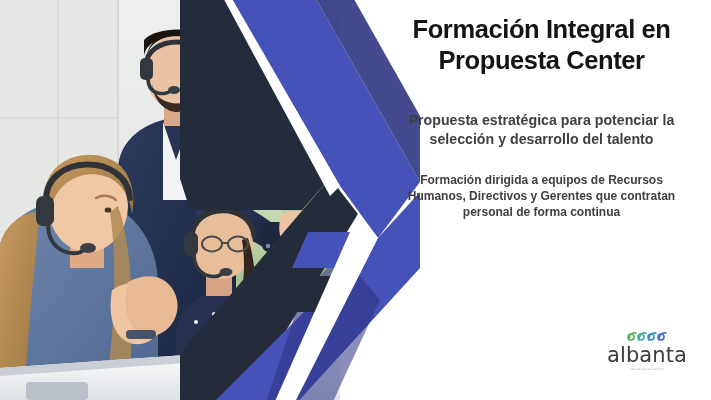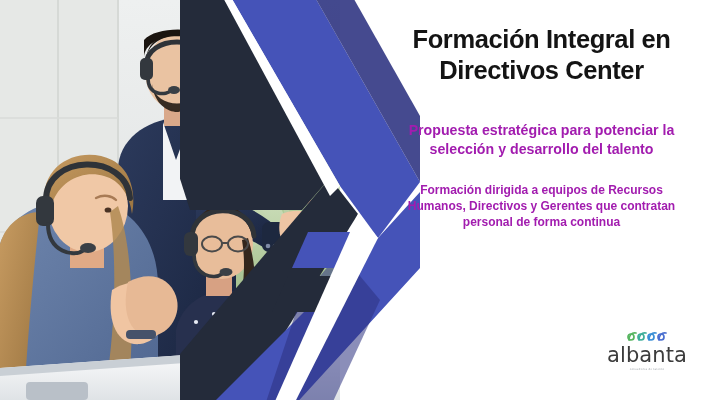"Formación Integral en" .content { padding: 18px 14px 10px 14px -> 8px 14px 10px 14px }
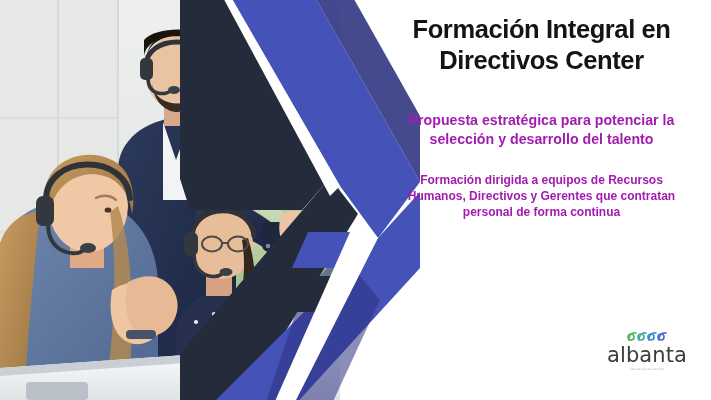"Directivos Center" span { text: Directivos -> Propuesta }
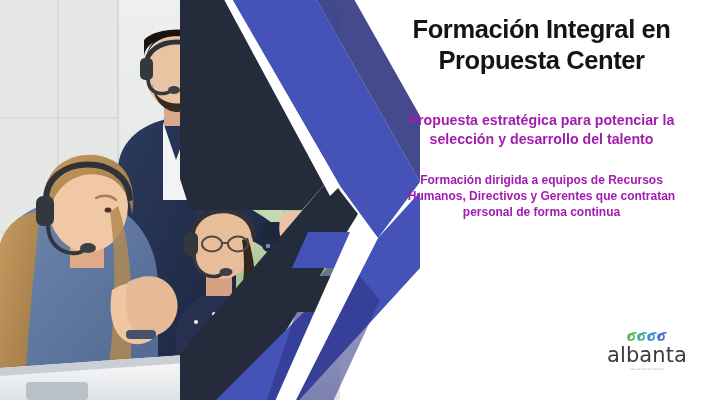"Propuesta estratégica para potenciar la" .sub-block { color: #a21caf -> #404040 }
